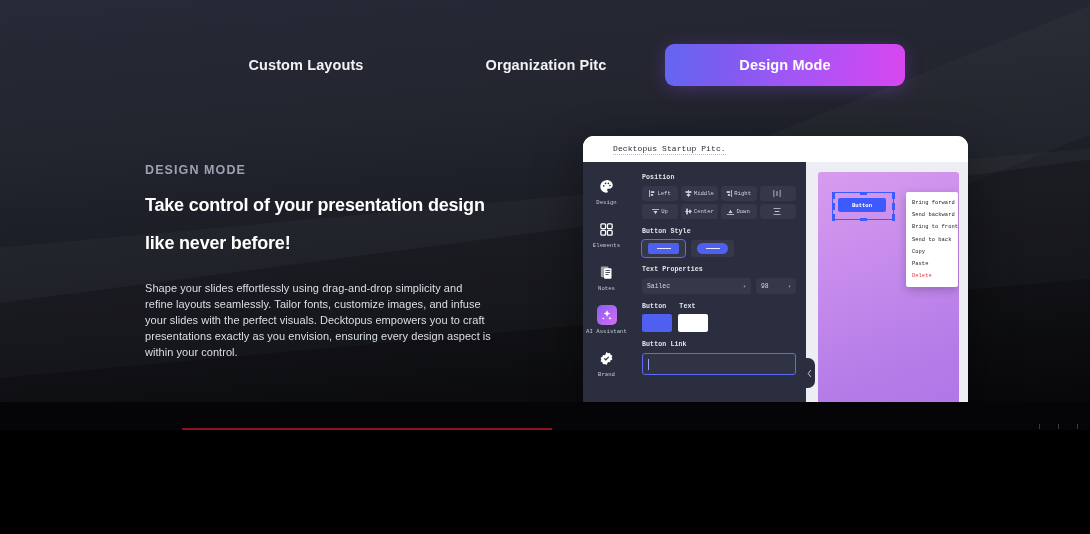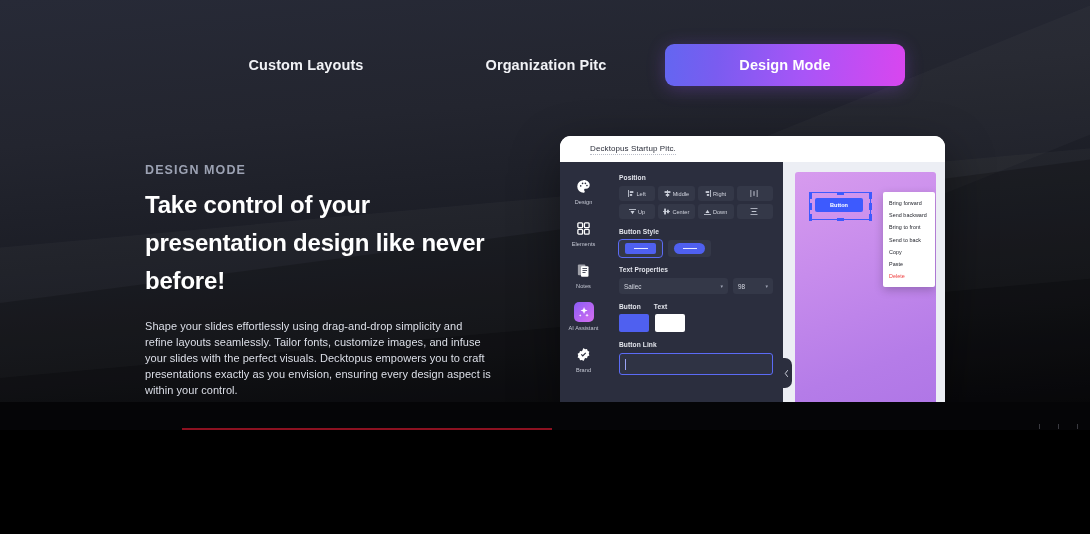"Decktopus Startup Pitc." .app { font-family: none -> Liberation Mono, monospace; left: 560px -> 583px }
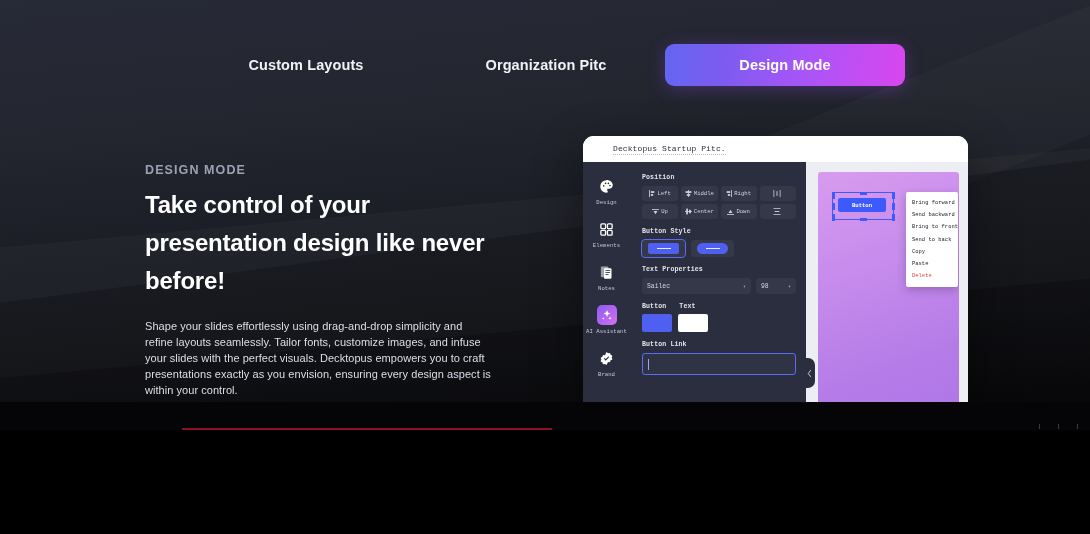"Take control of your presentation" .headline { font-size: 24px -> 18px }
